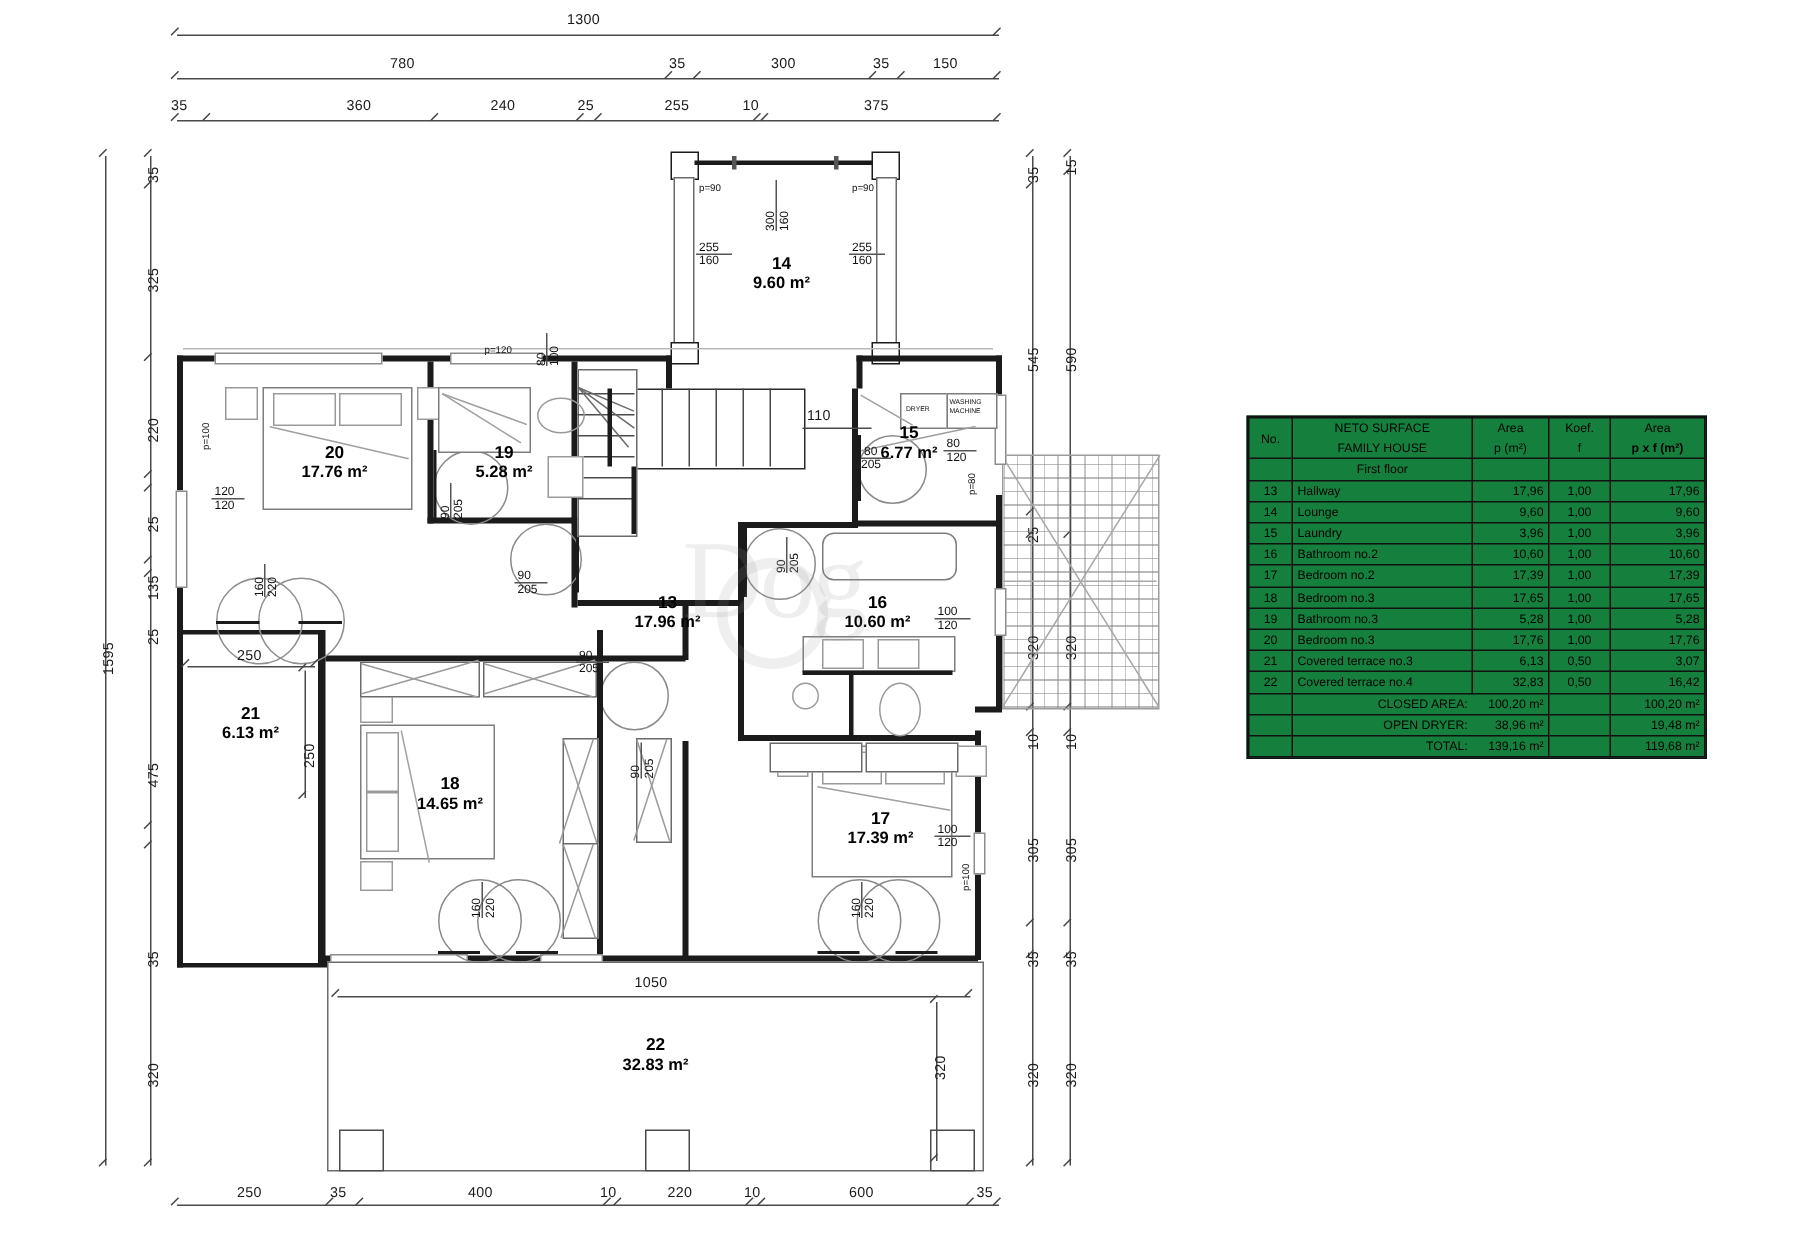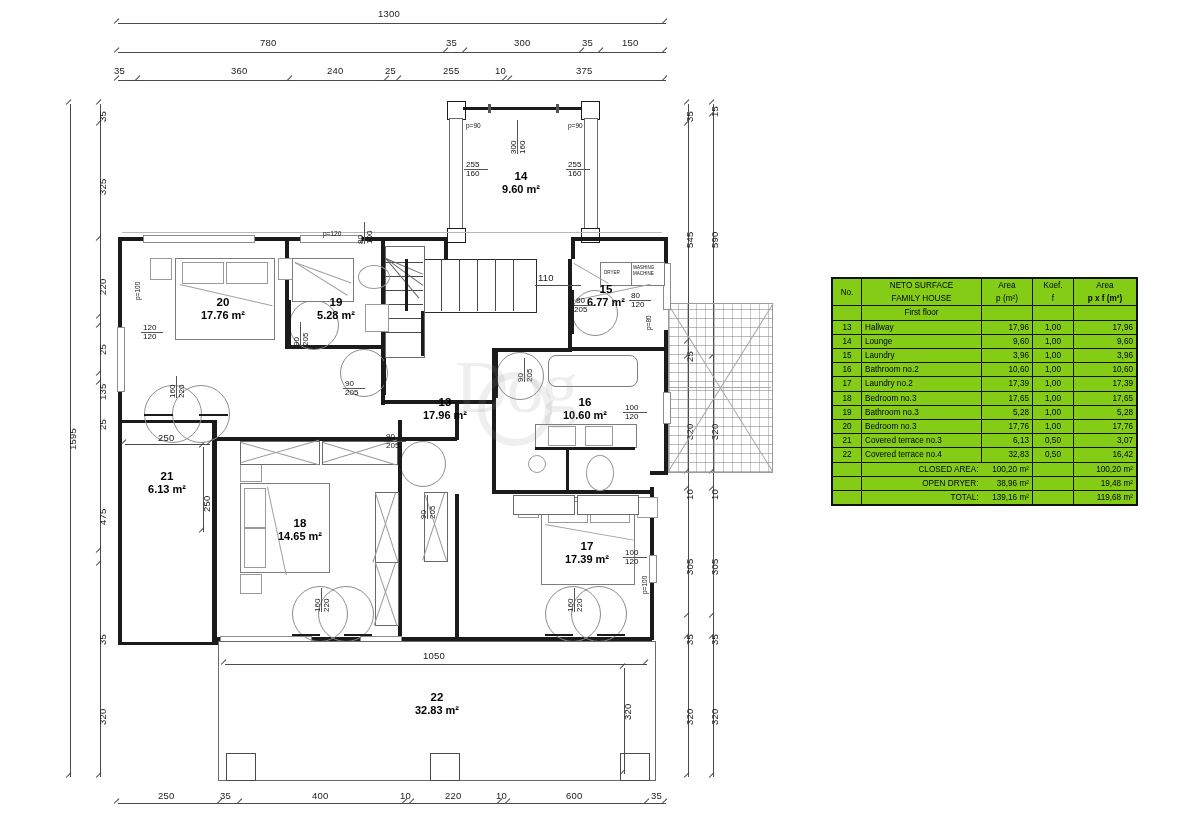"No." #surfacetable { background: #84cc16 -> #15803d }
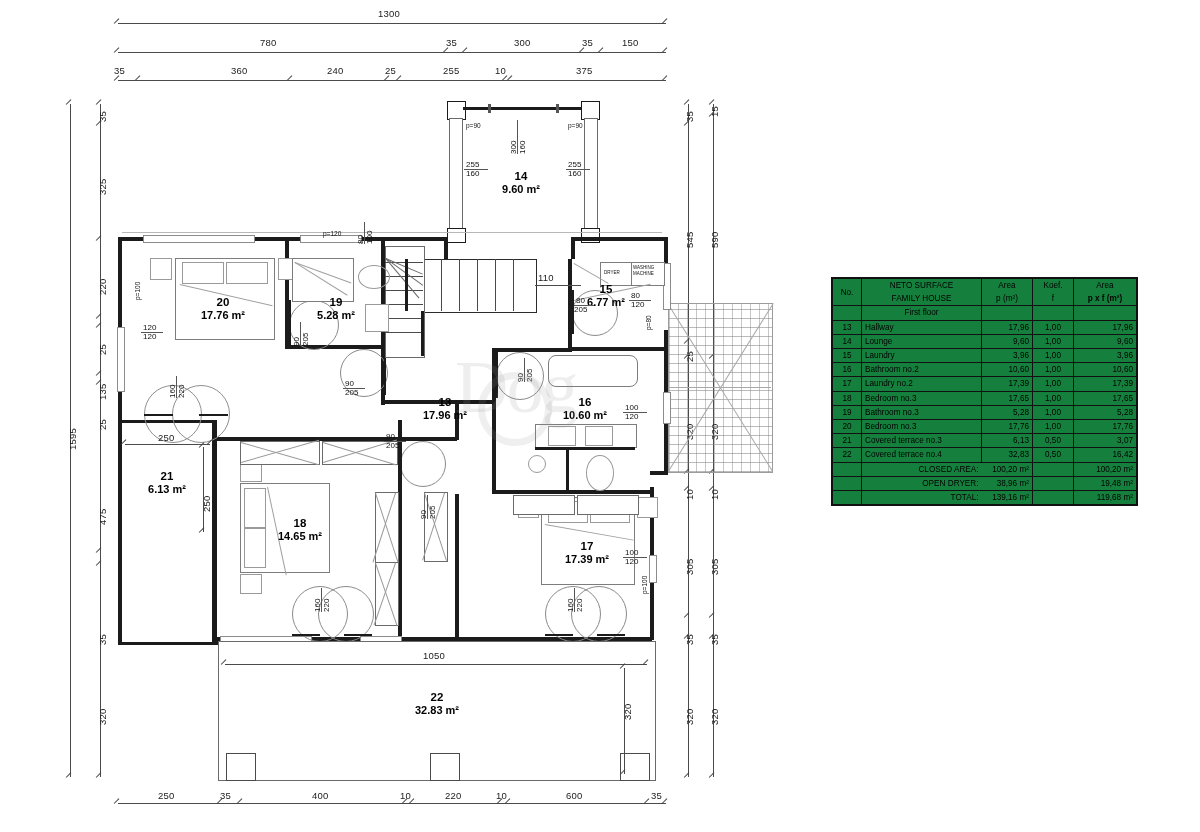"Laundry no.2" td.c-name { text: Laundry -> Bedroom }
